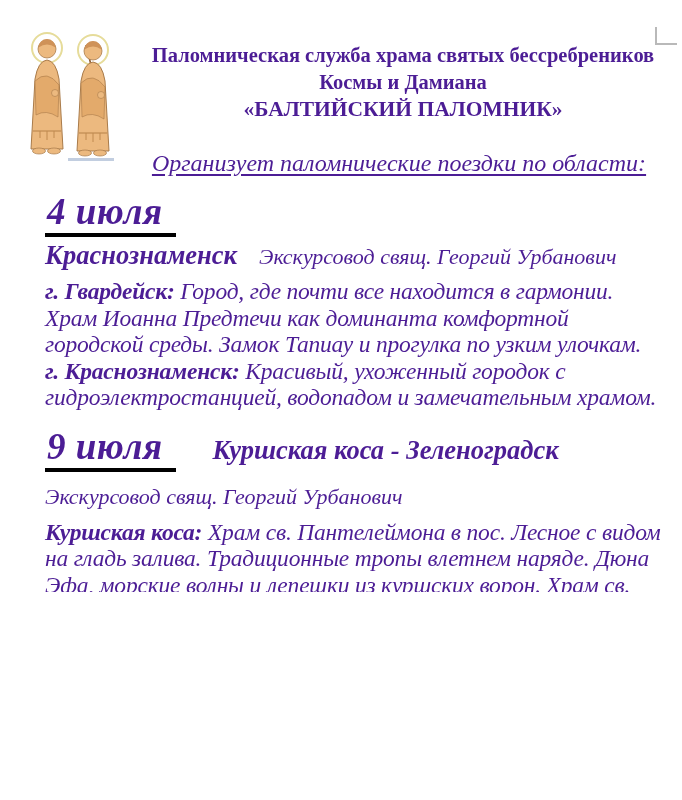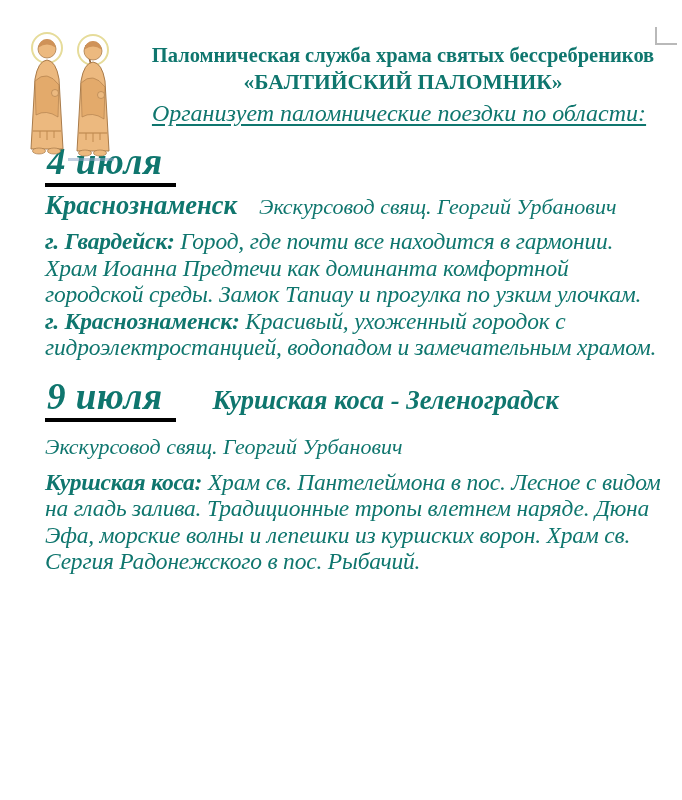"Паломническая служба храма святых" .page { color: #0f766e -> #4c1d95 }
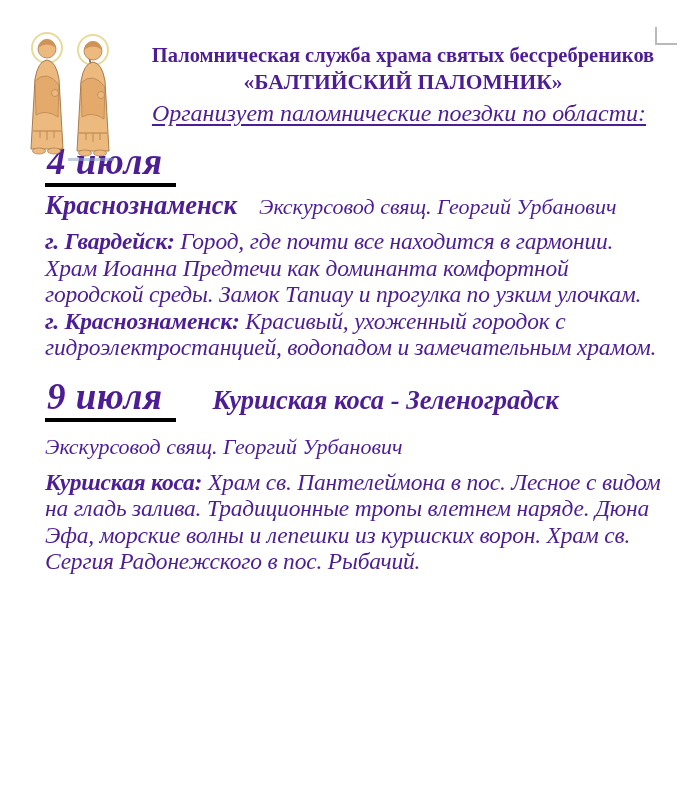"Космы и Дамиана" div.hdr-line { html: none -> <div>Космы и Дамиана</div> }
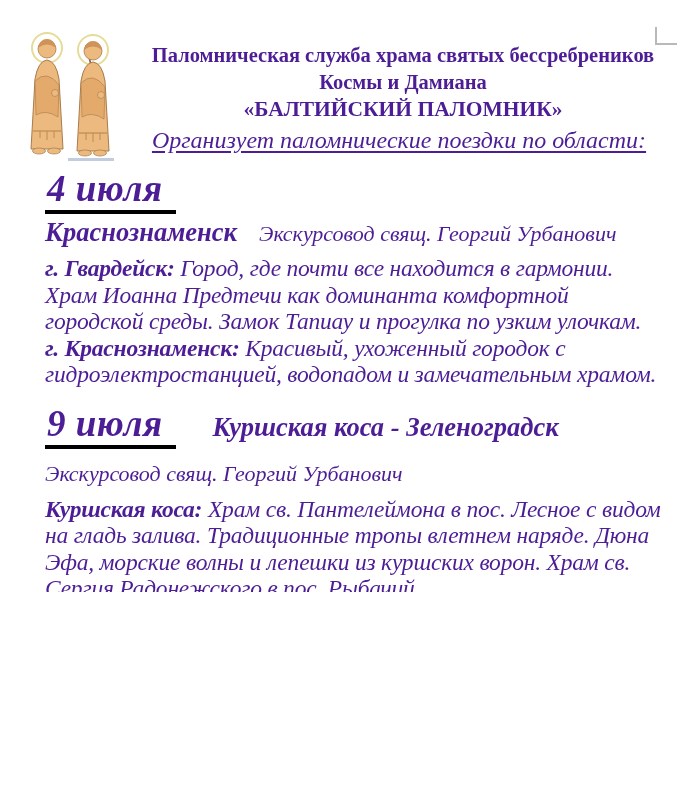"Организует паломнические поездки по" .hdr-subtitle { margin-top: 2px -> 25px }
